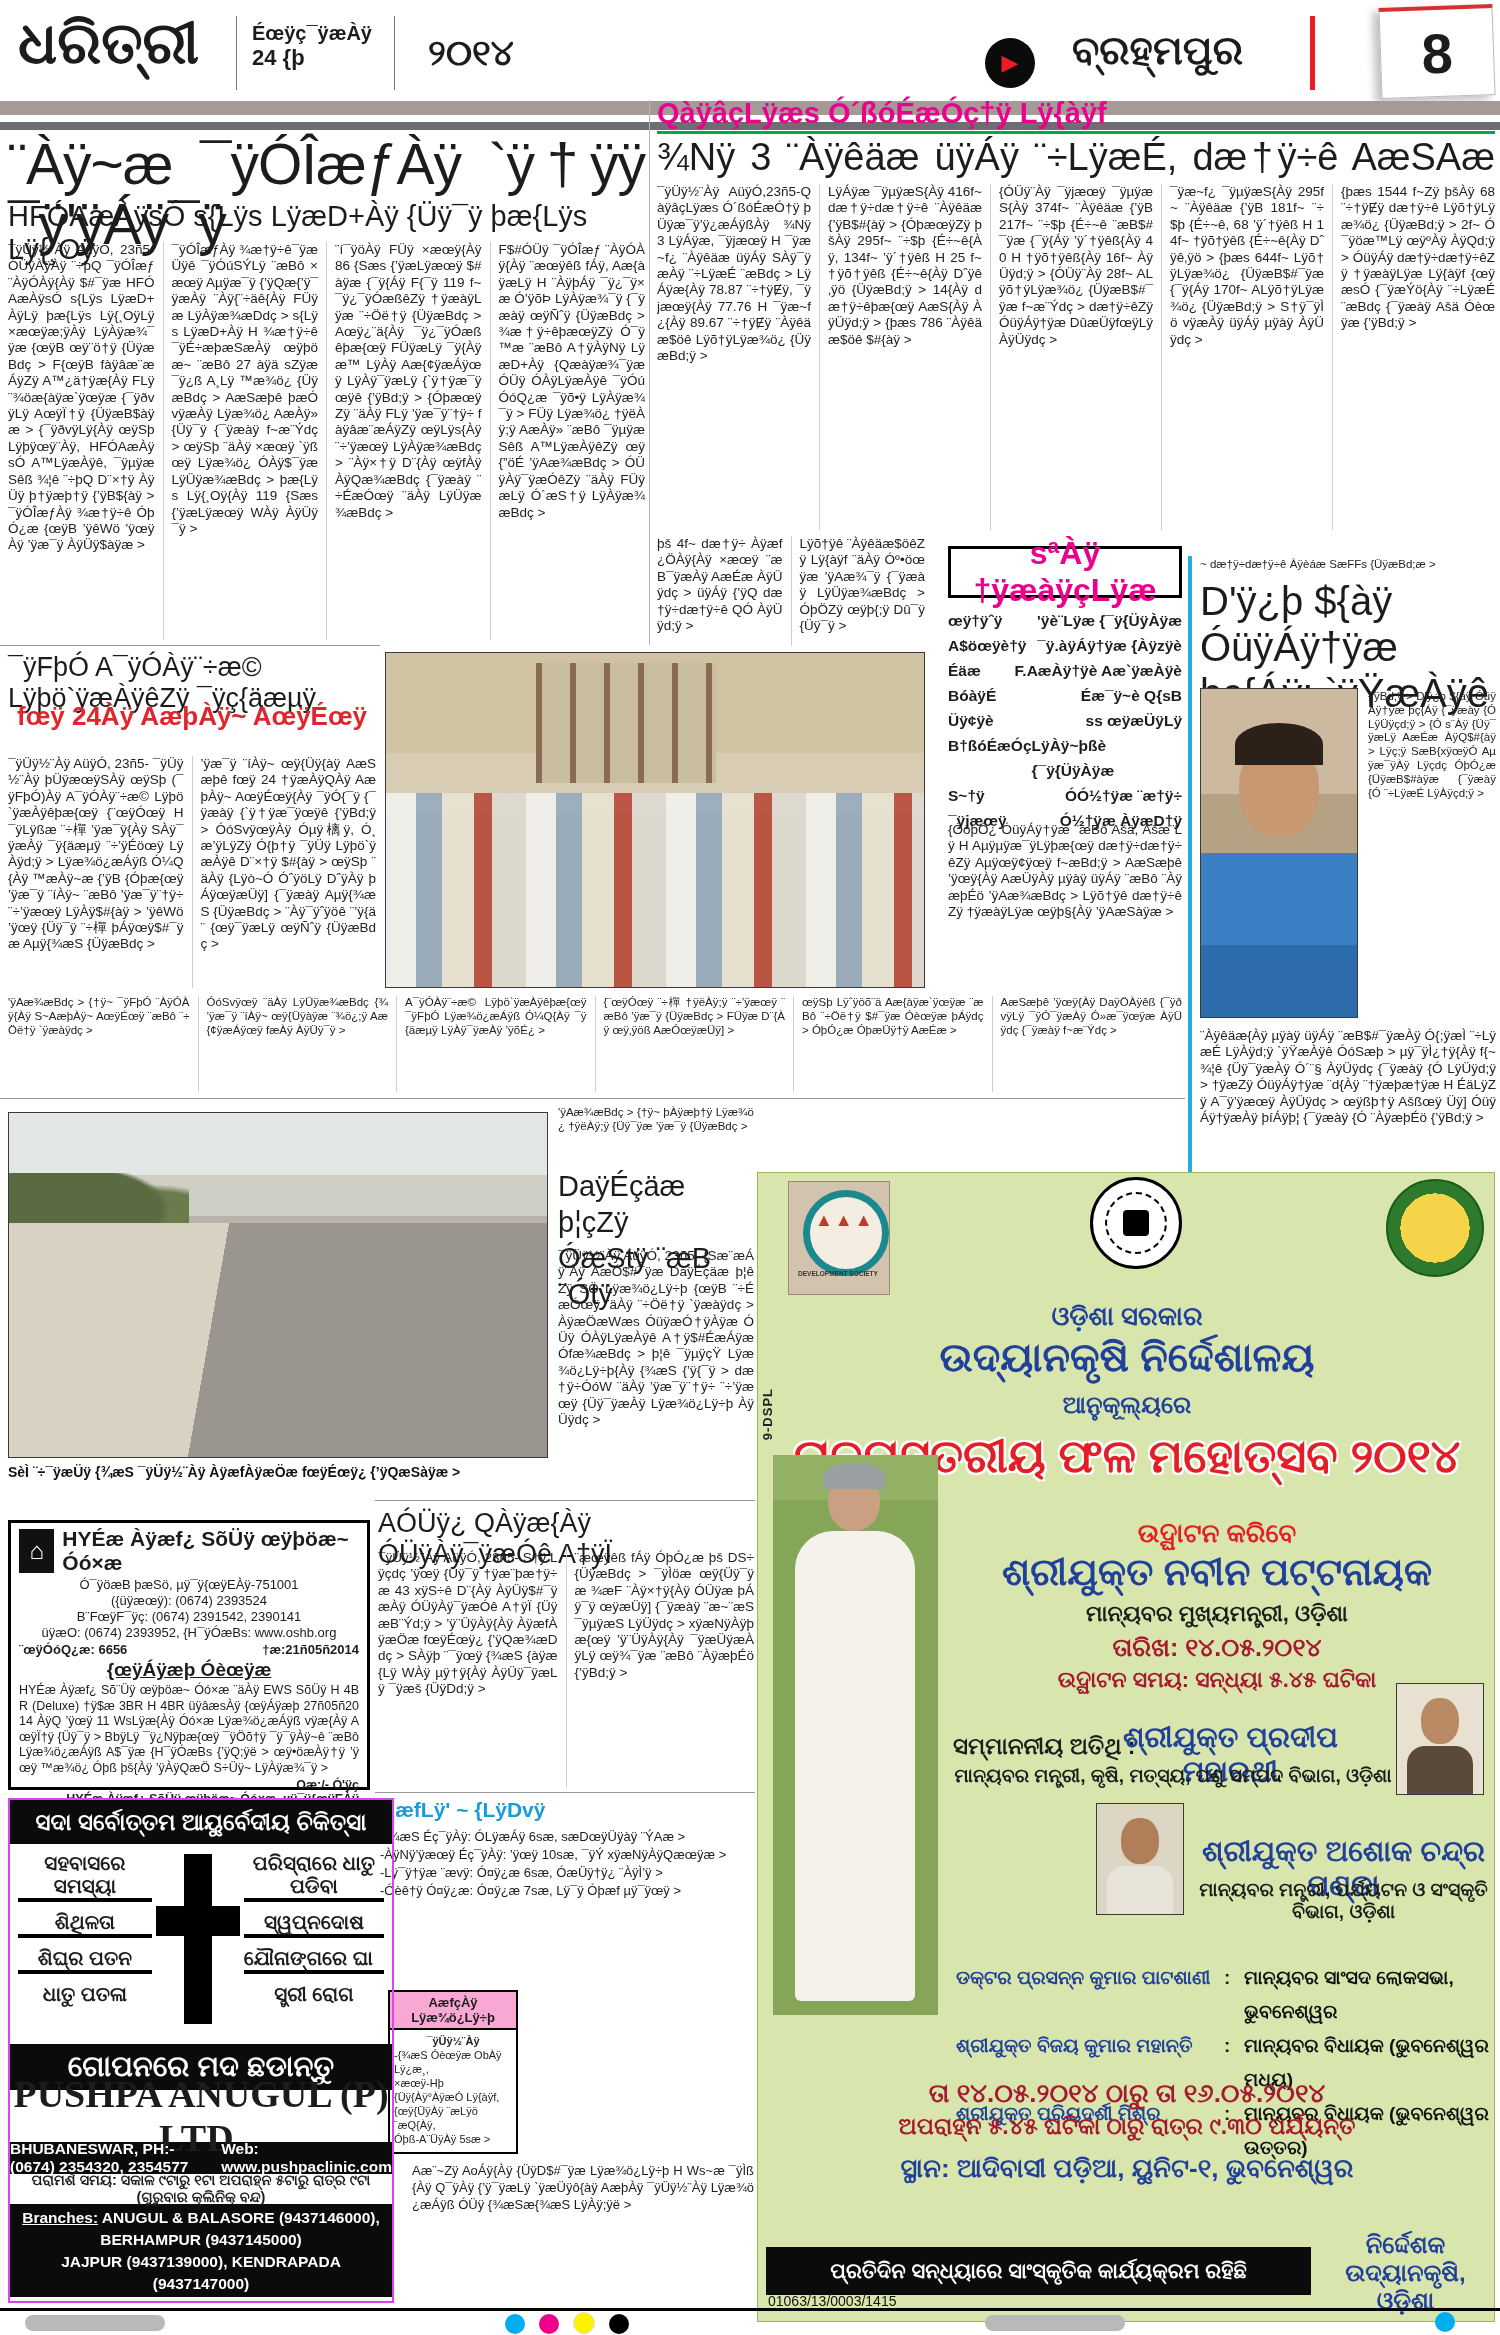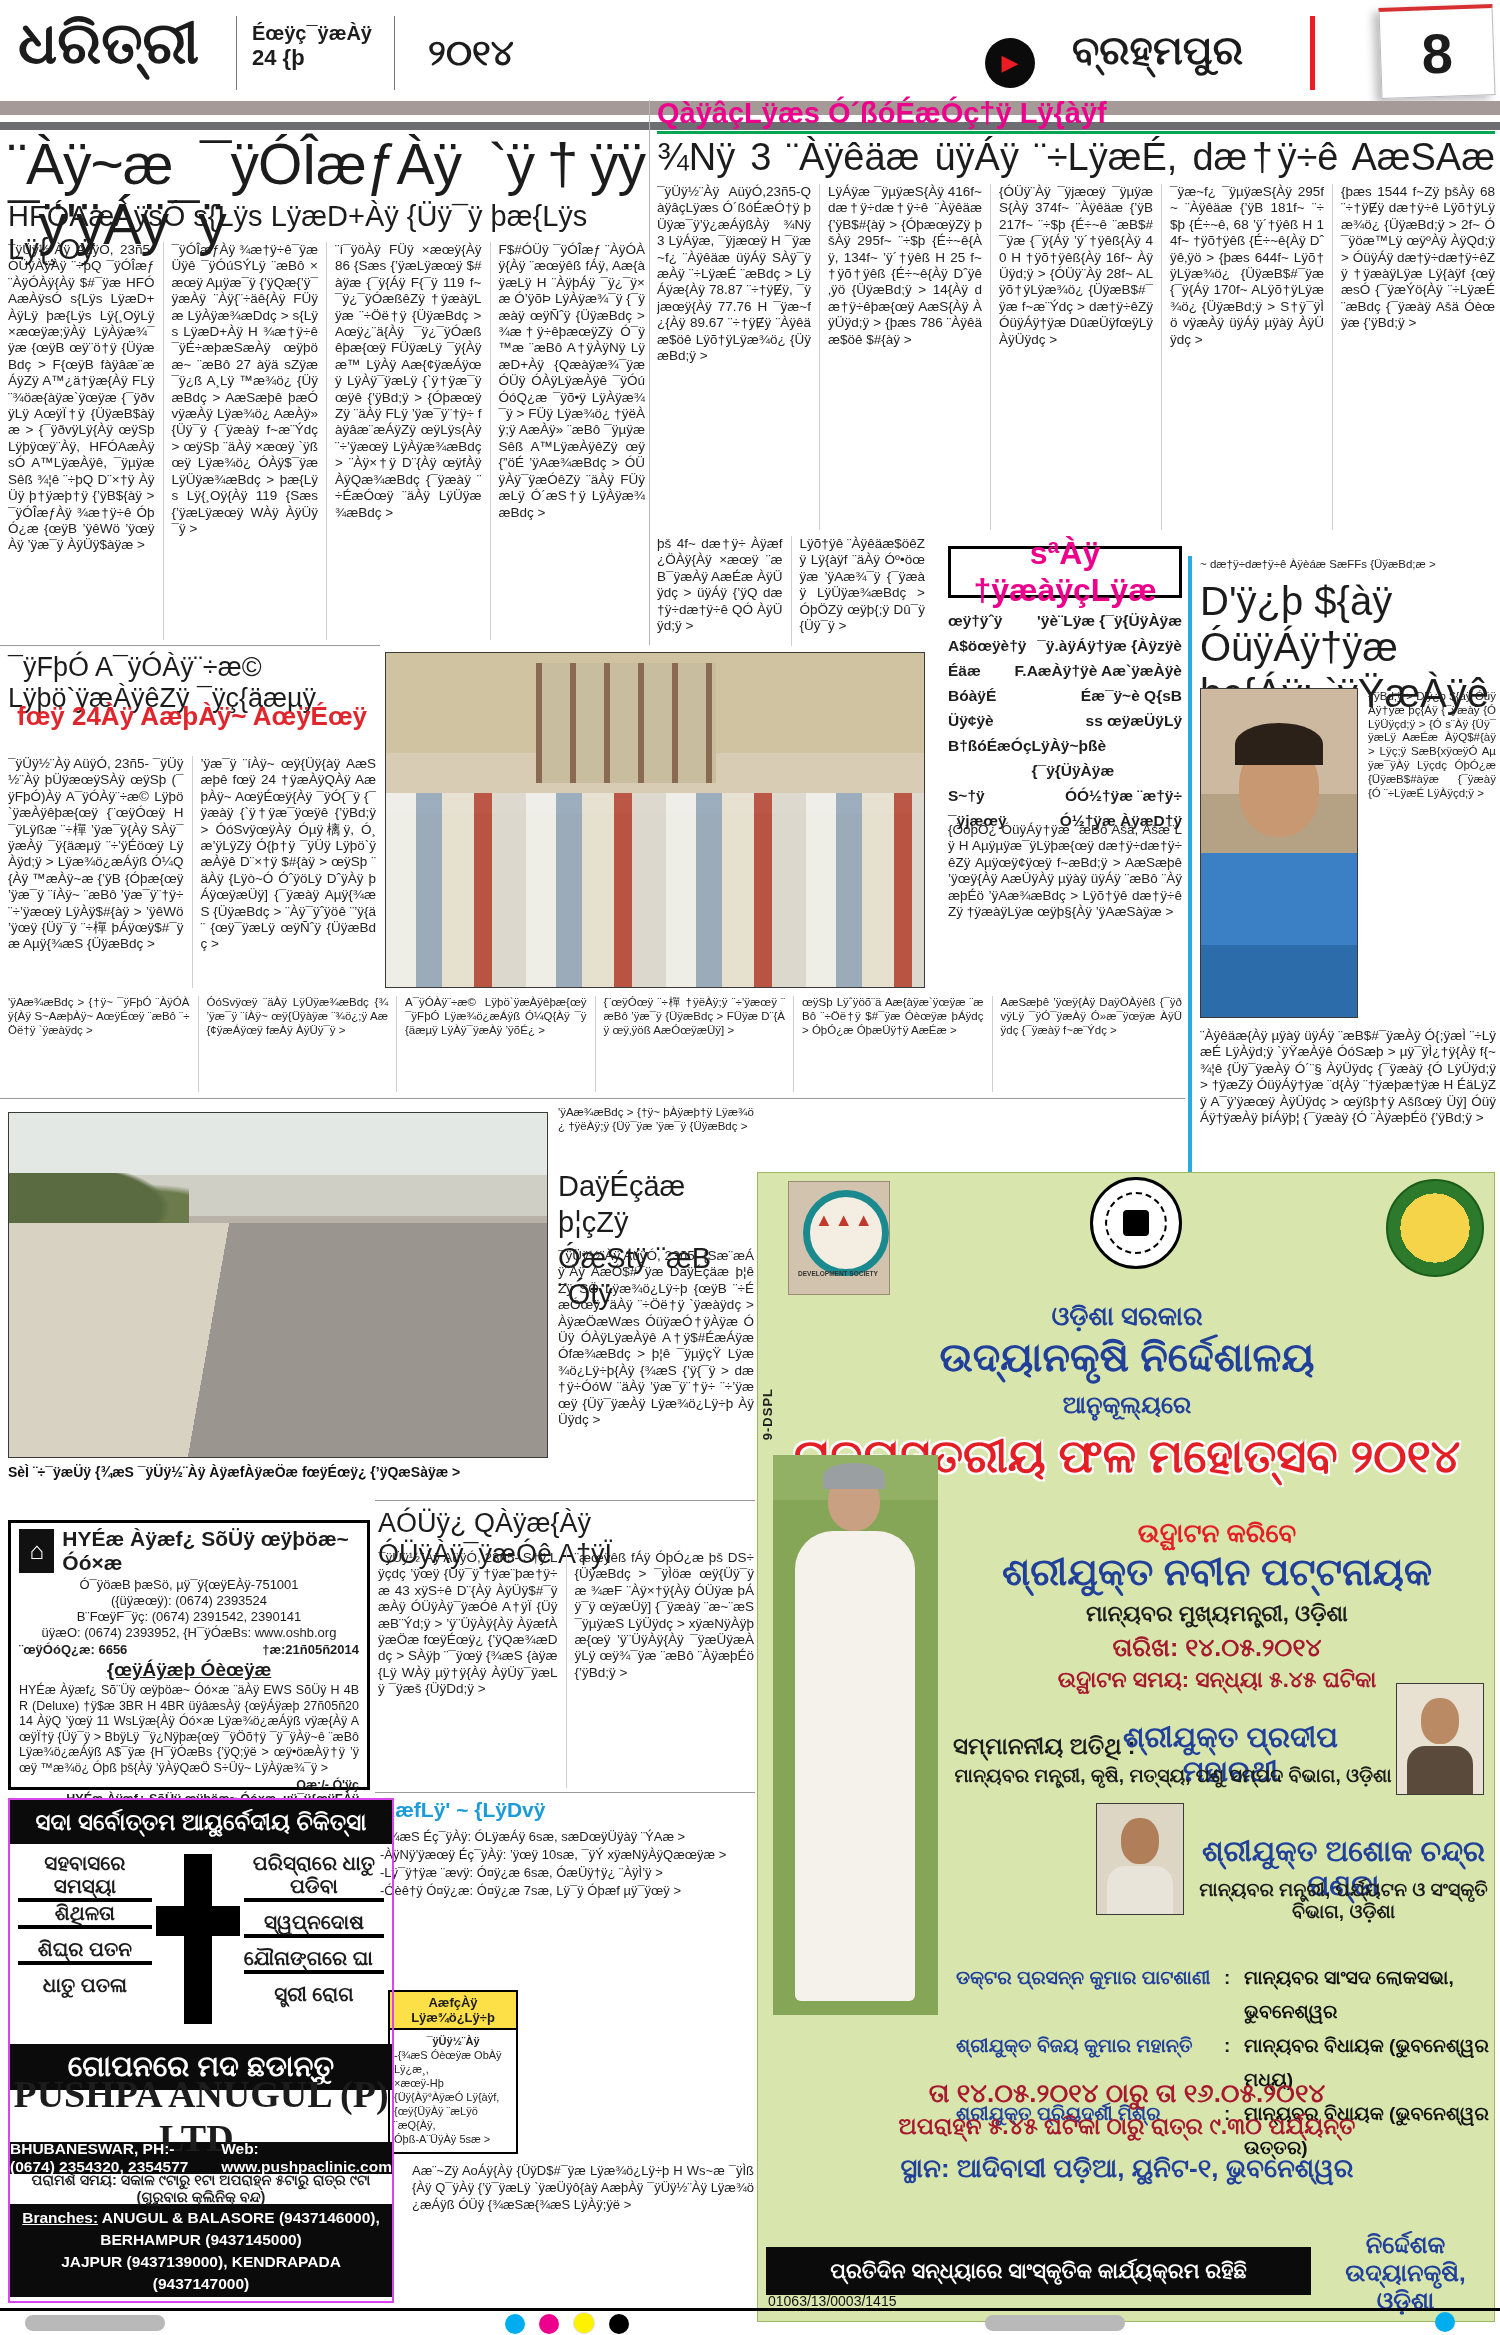"ସହବାସରେ ସମସ୍ୟା" div { margin-bottom: none -> 9px }
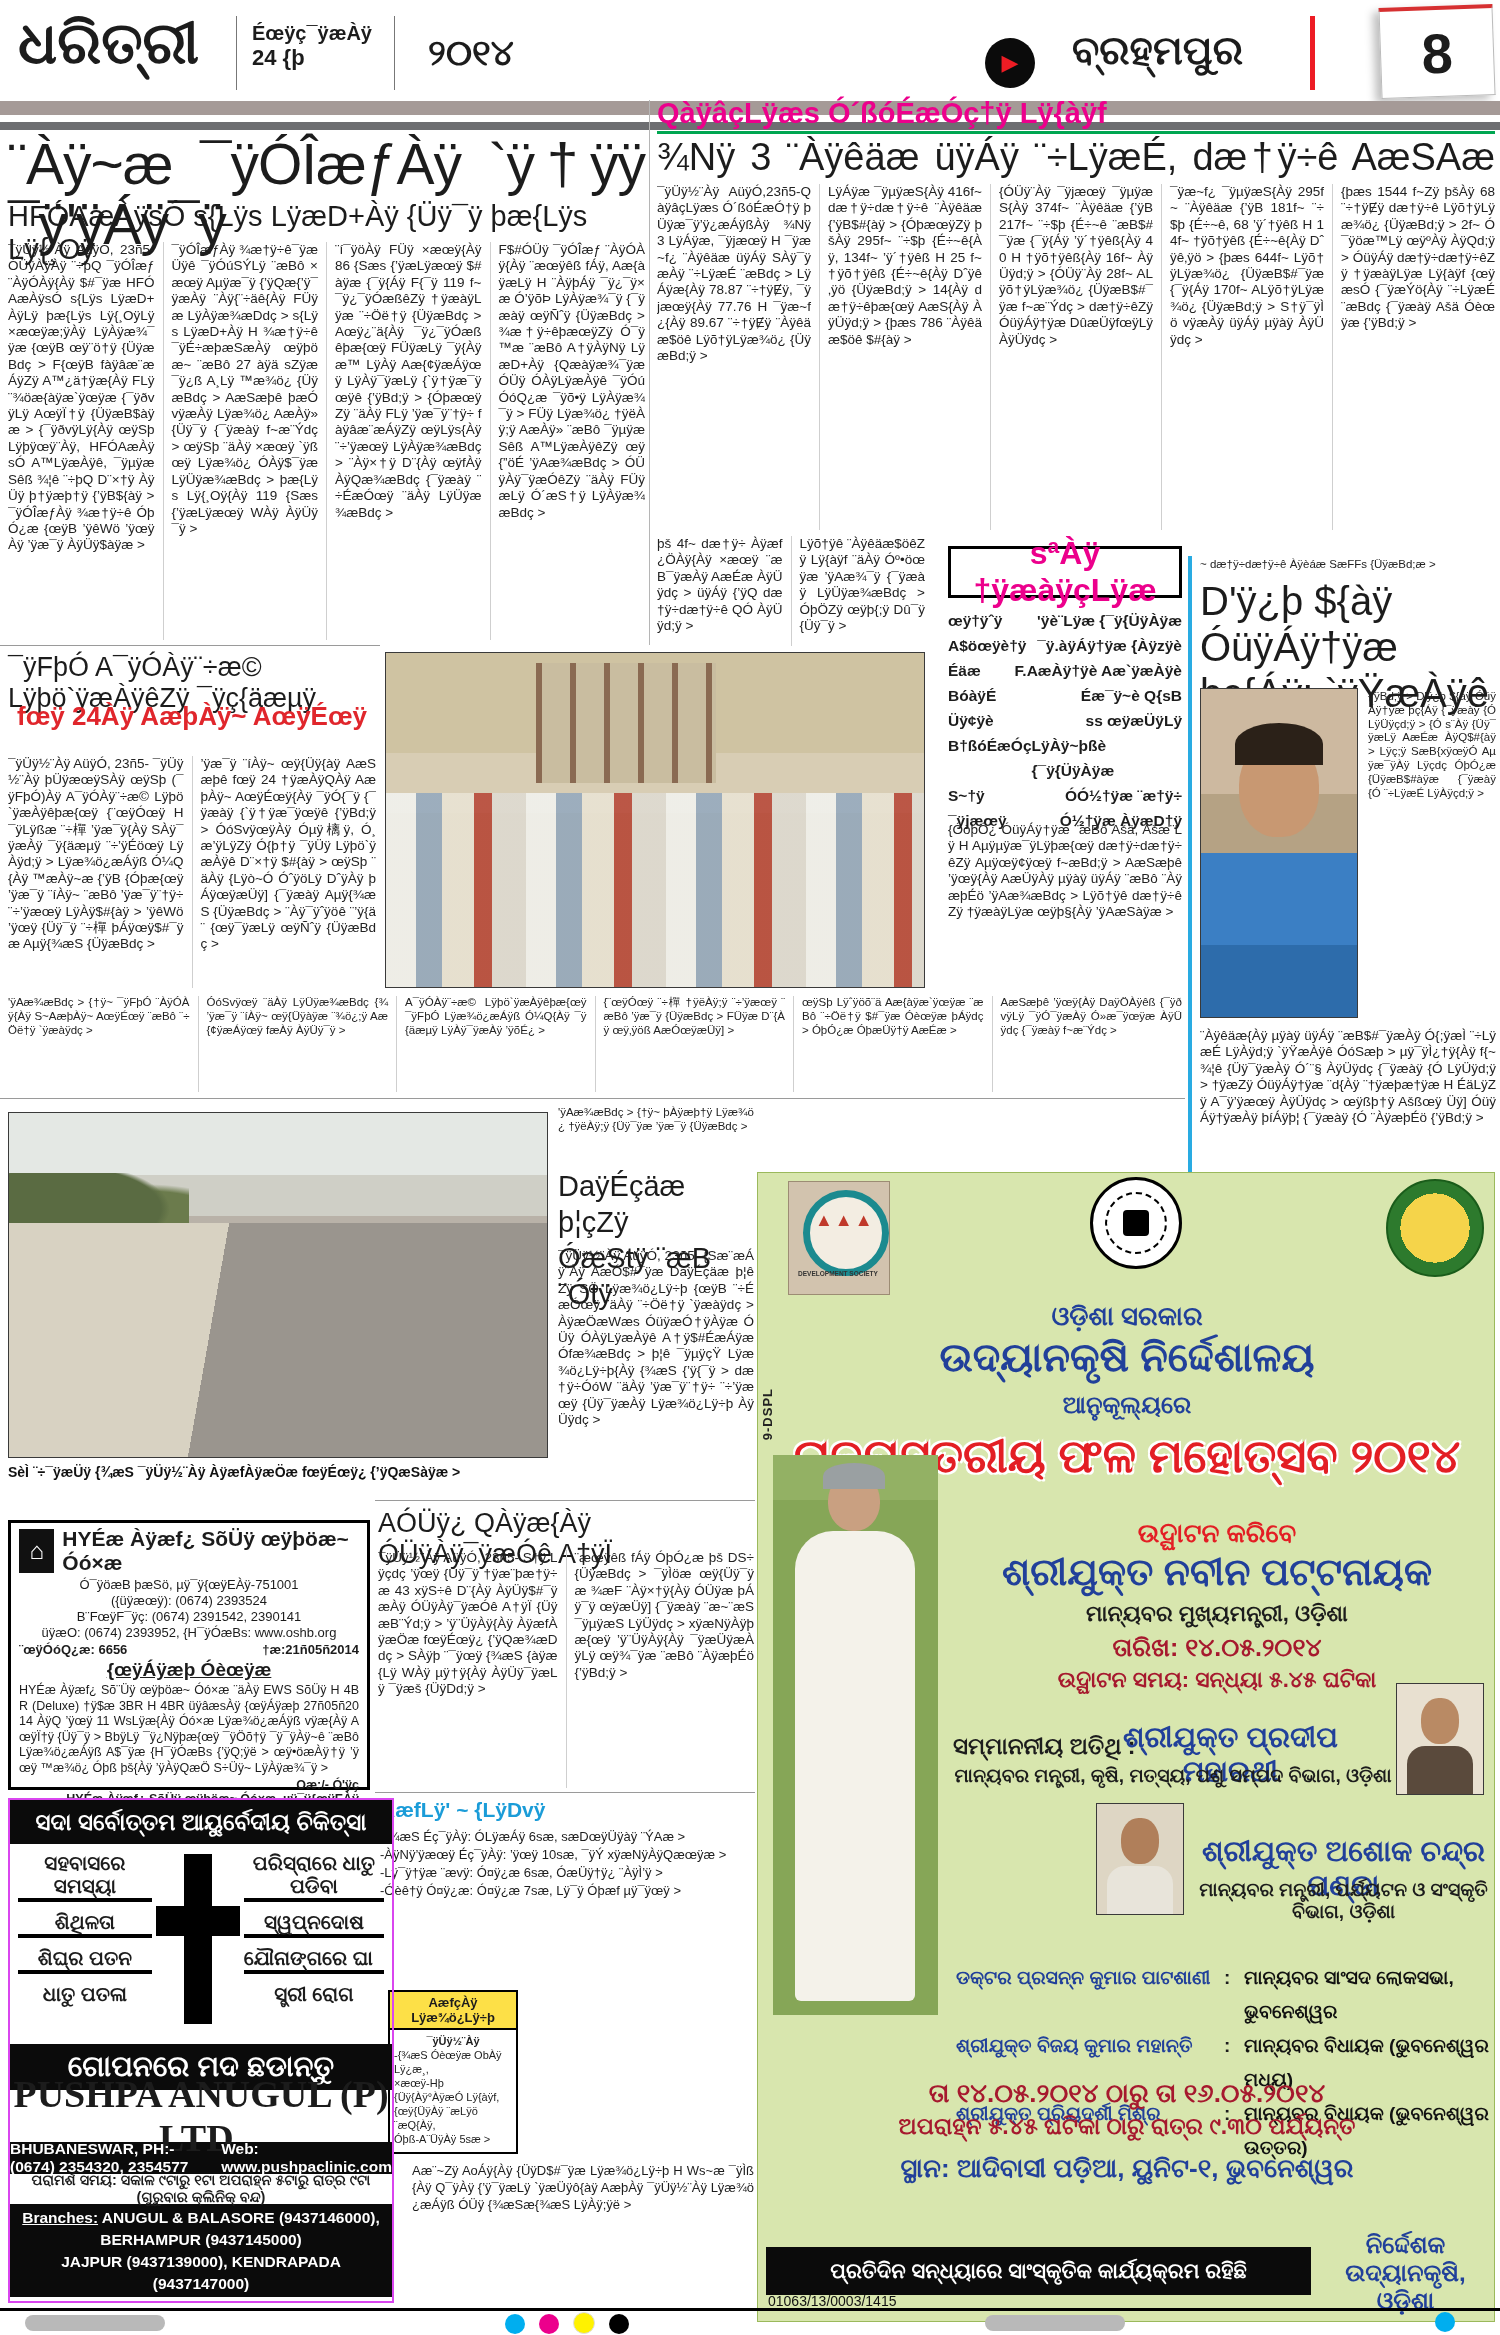"AæfçÀÿ Lÿæ¾ö¿Lÿ÷þ" div.centered { background: #fde047 -> #f9a8d4 }
